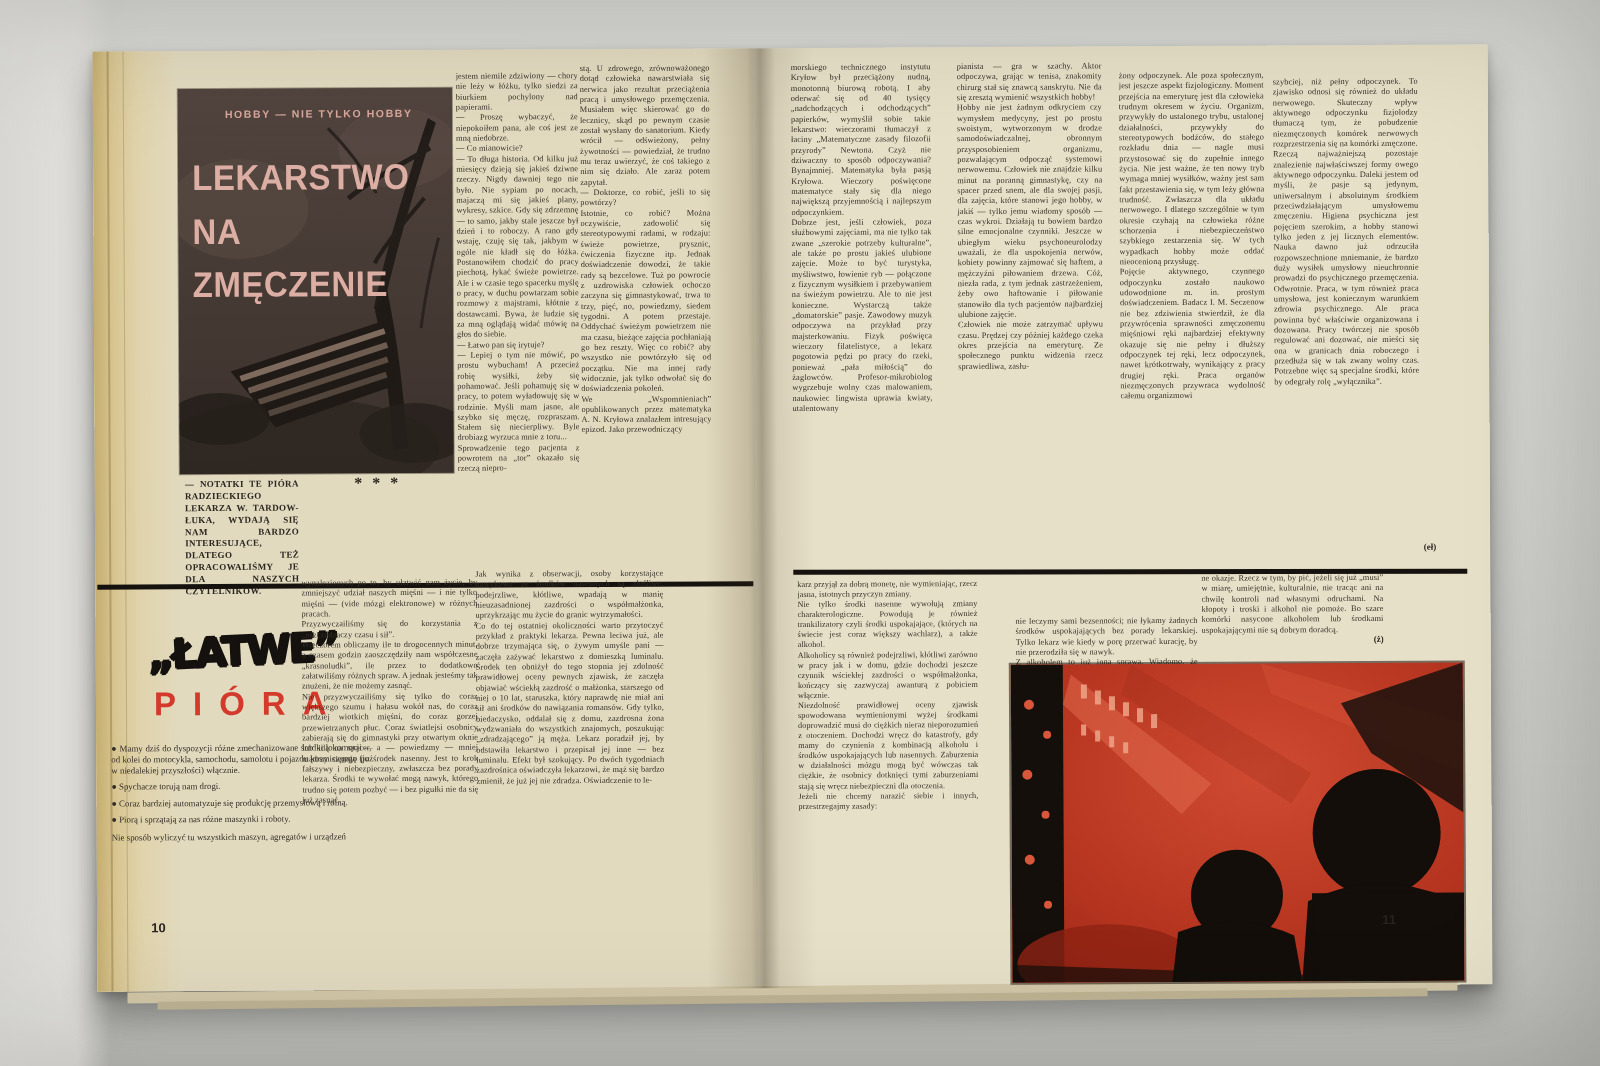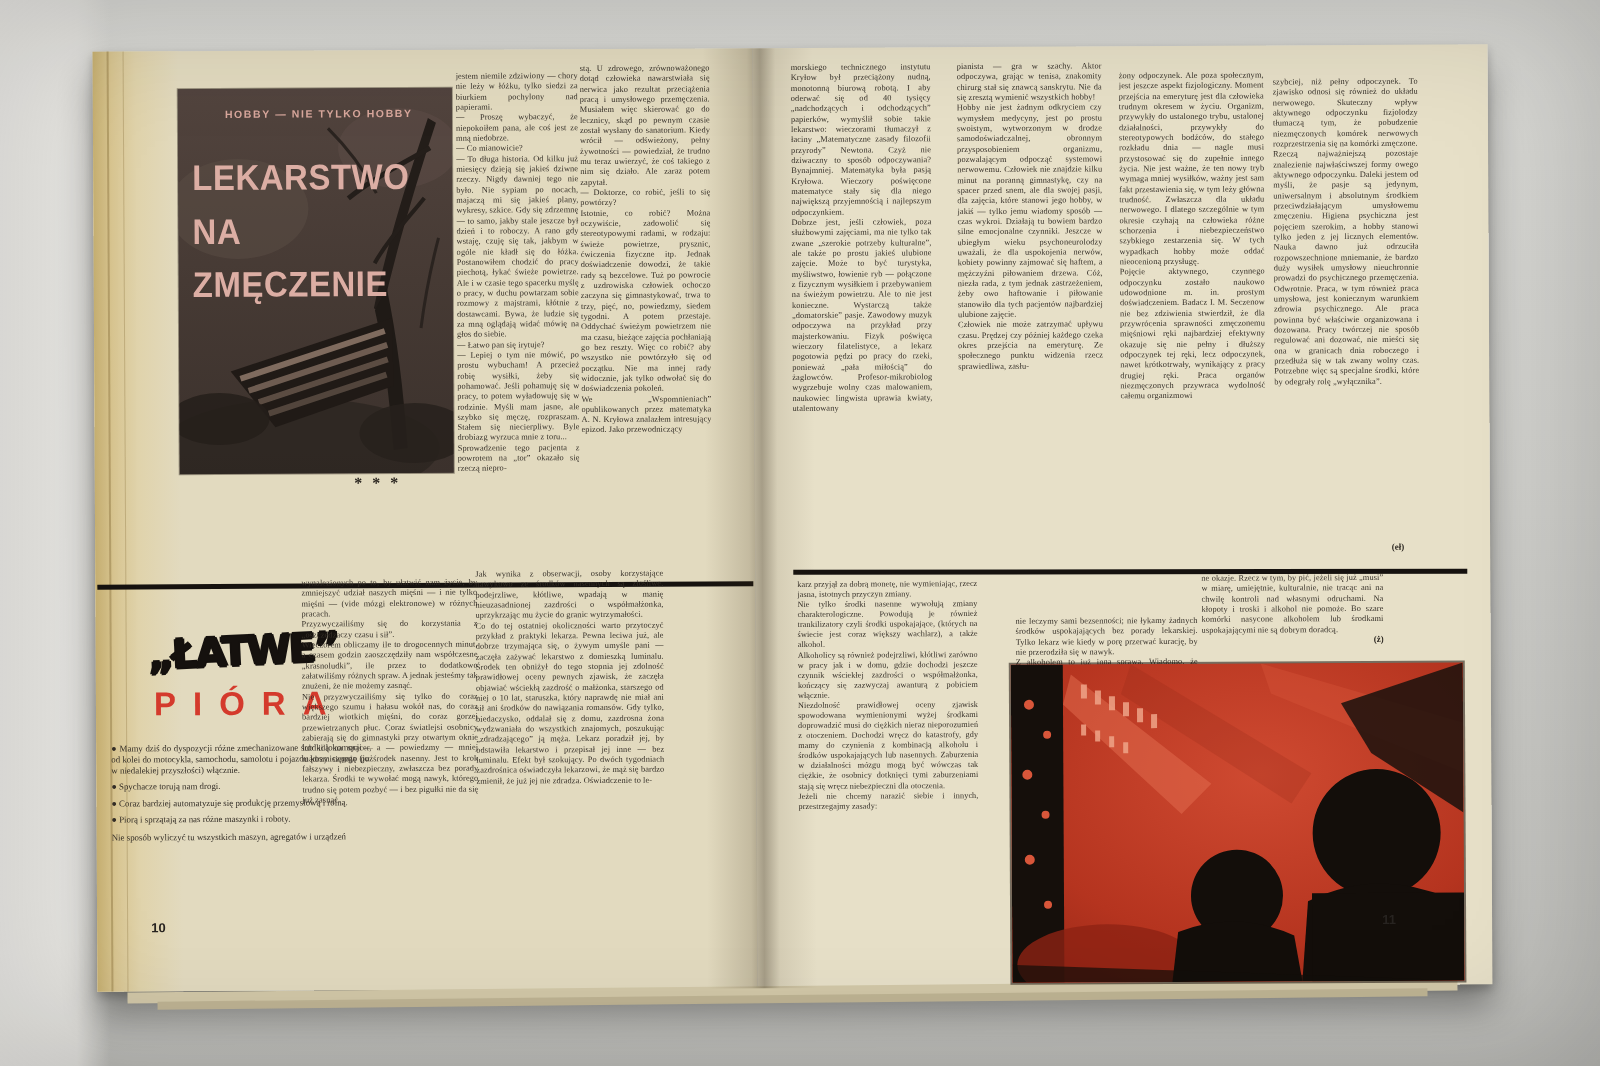"— NOTATKI TE PIÓRA RADZIECKIEGO" div.caption { html: none -> <div>— NOTATKI TE PIÓRA RADZIECKIEGO LEKARZA W. TARDOW-ŁUKA, WYDAJĄ SIĘ NAM BARDZO INTERESUJĄCE, DLATEGO TEŻ OPRACOWALIŚMY JE DLA NASZYCH CZYTELNIKÓW.</div> }
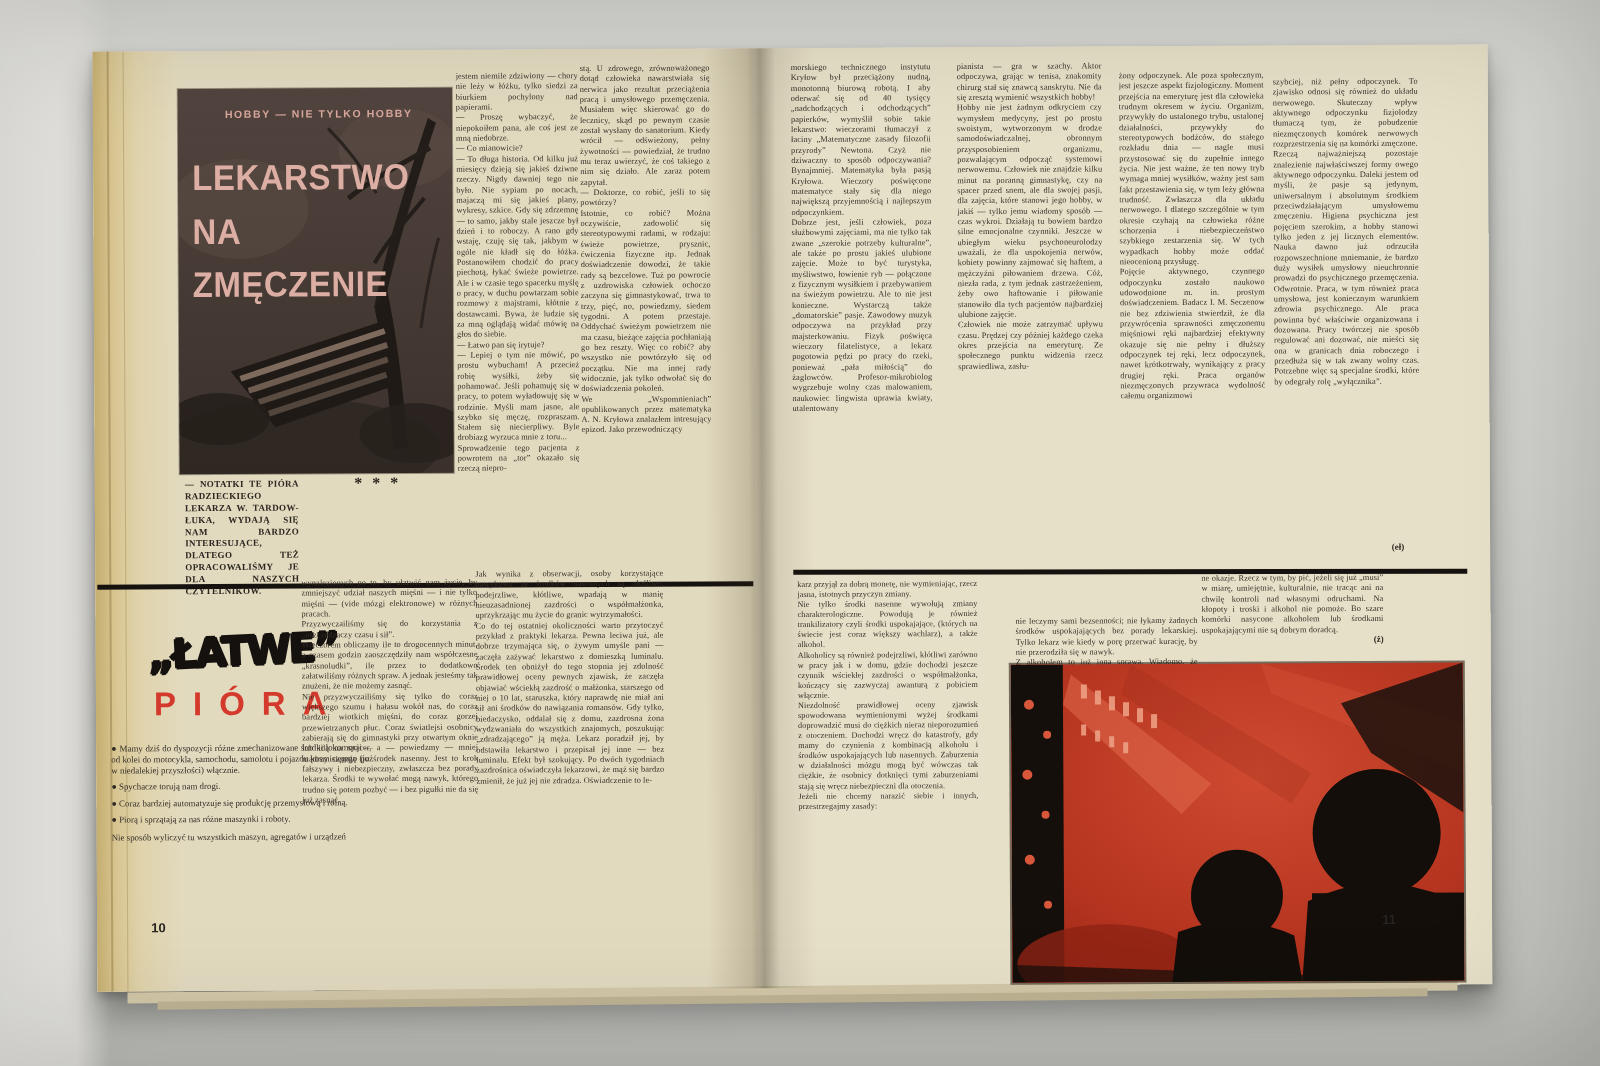"(eł)" div.sig { left: 1164px -> 1196px }
